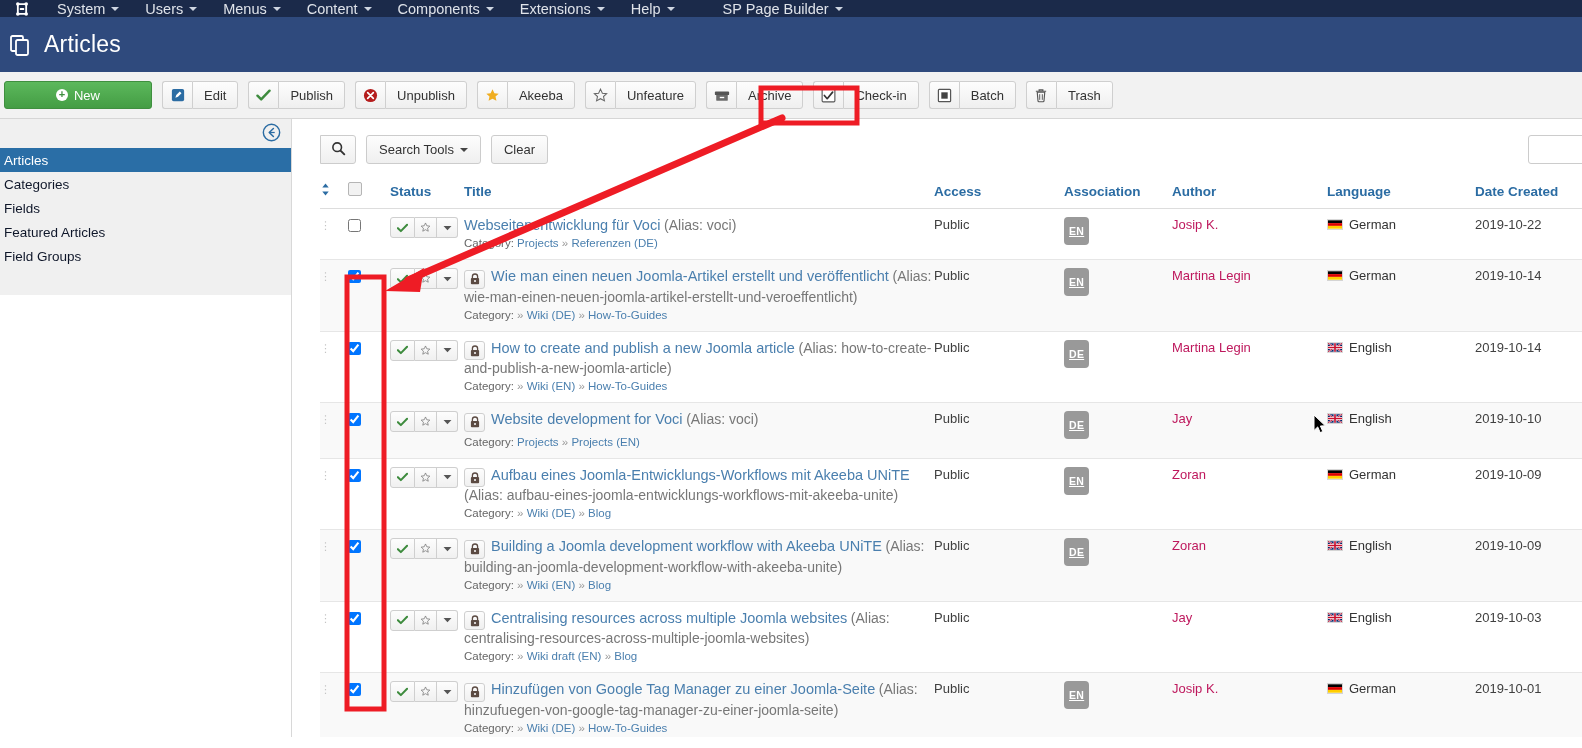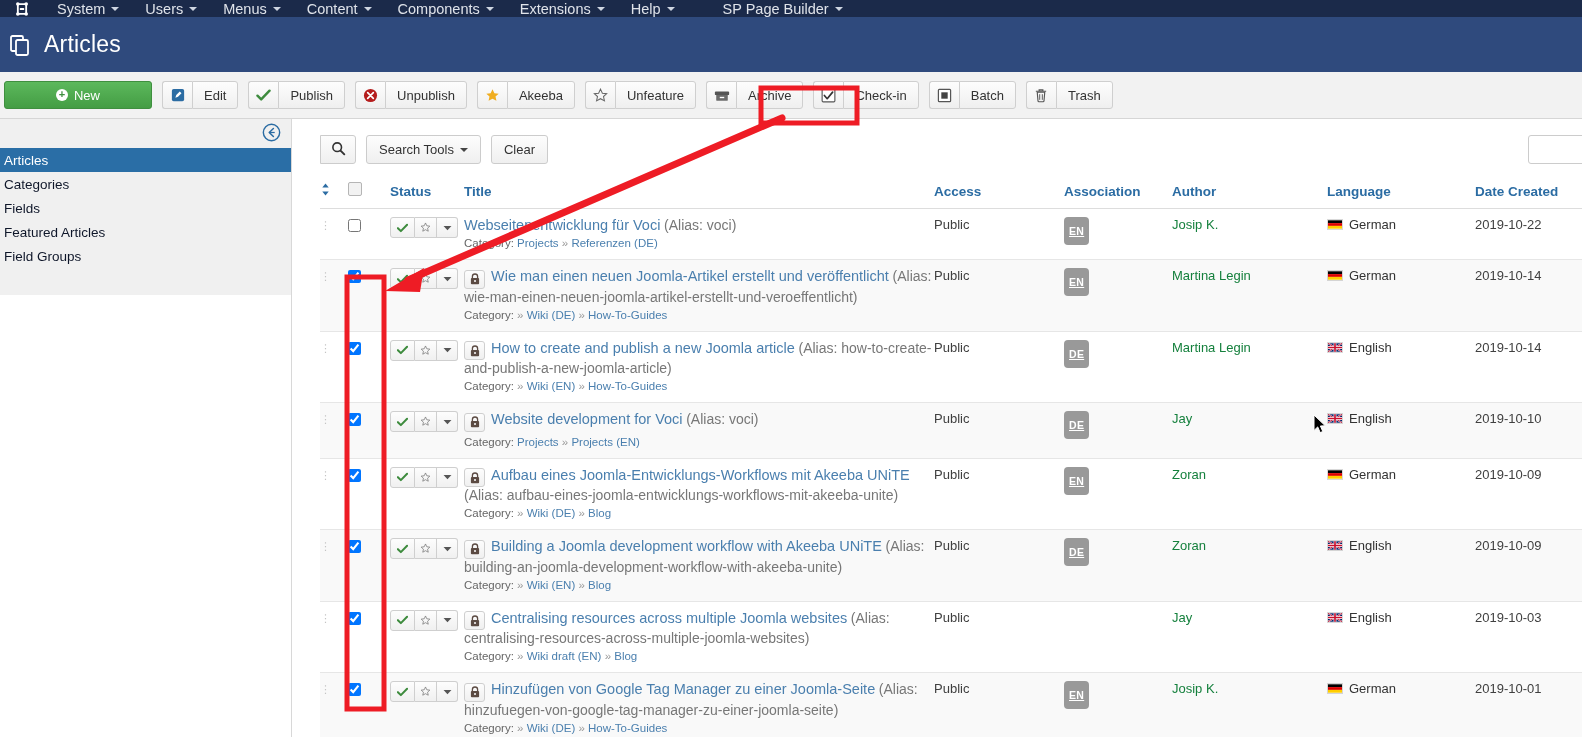"Josip K." .author-link { color: #15803d -> #be185d }
